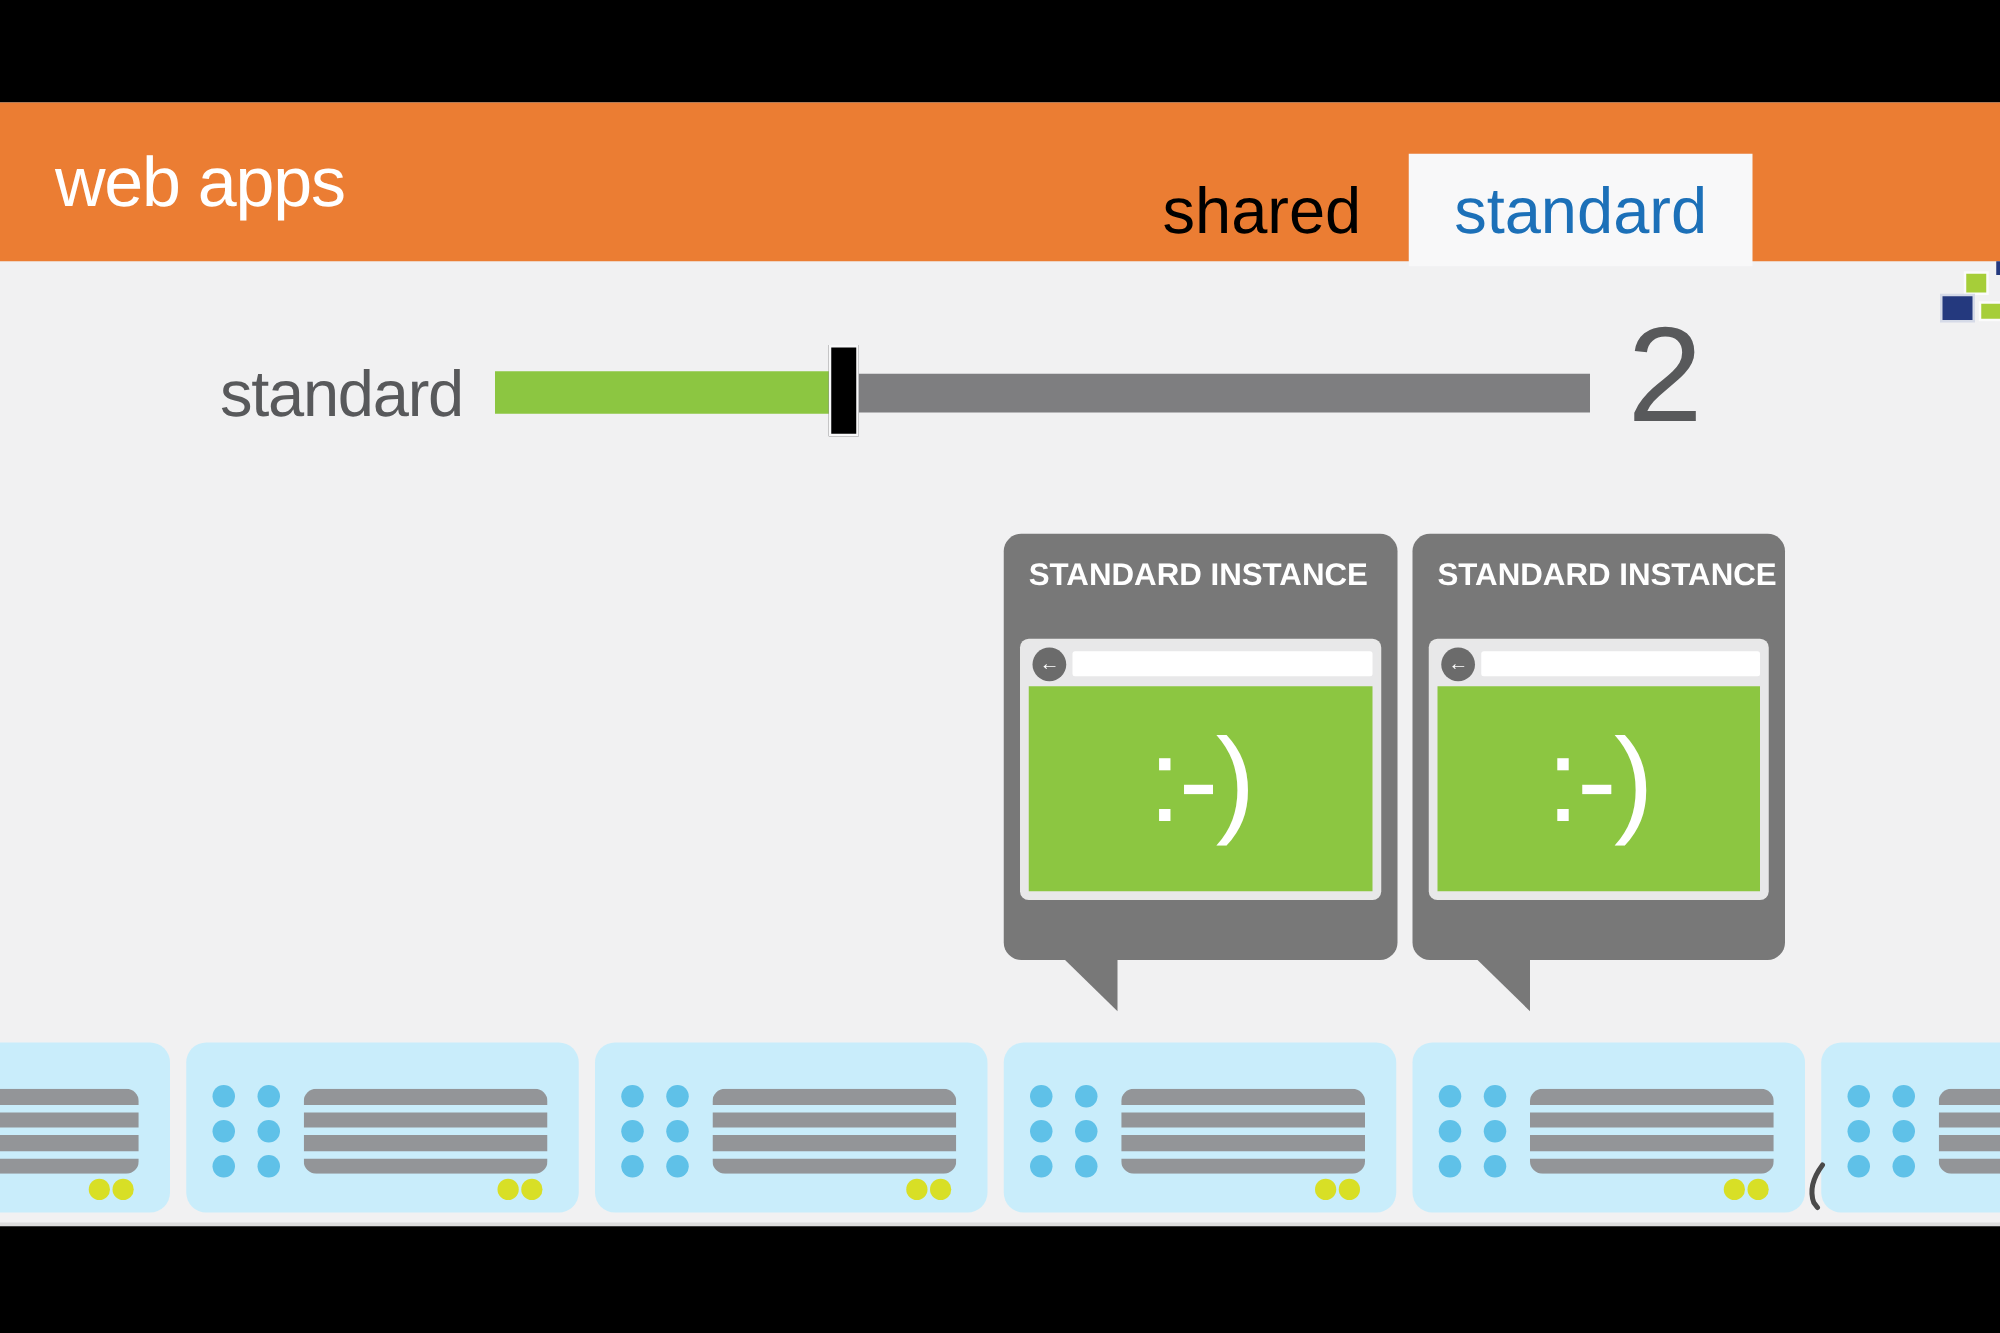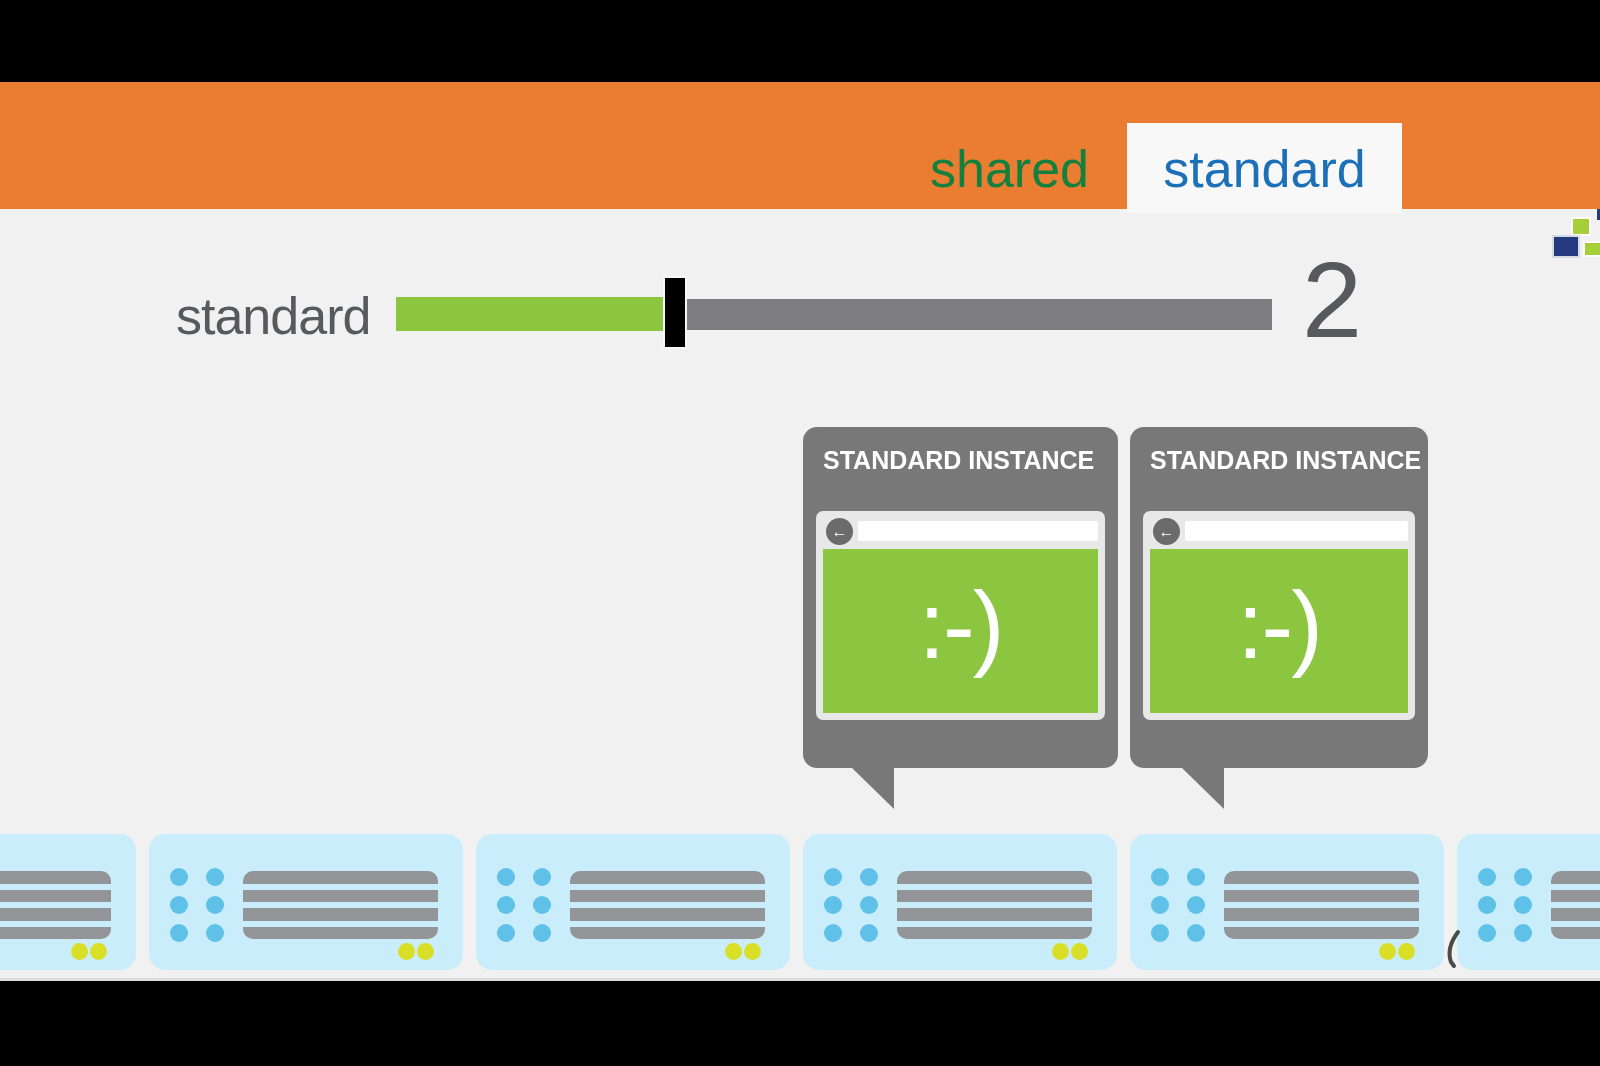"web apps" div.app-title { html: none -> <div>web apps</div> }
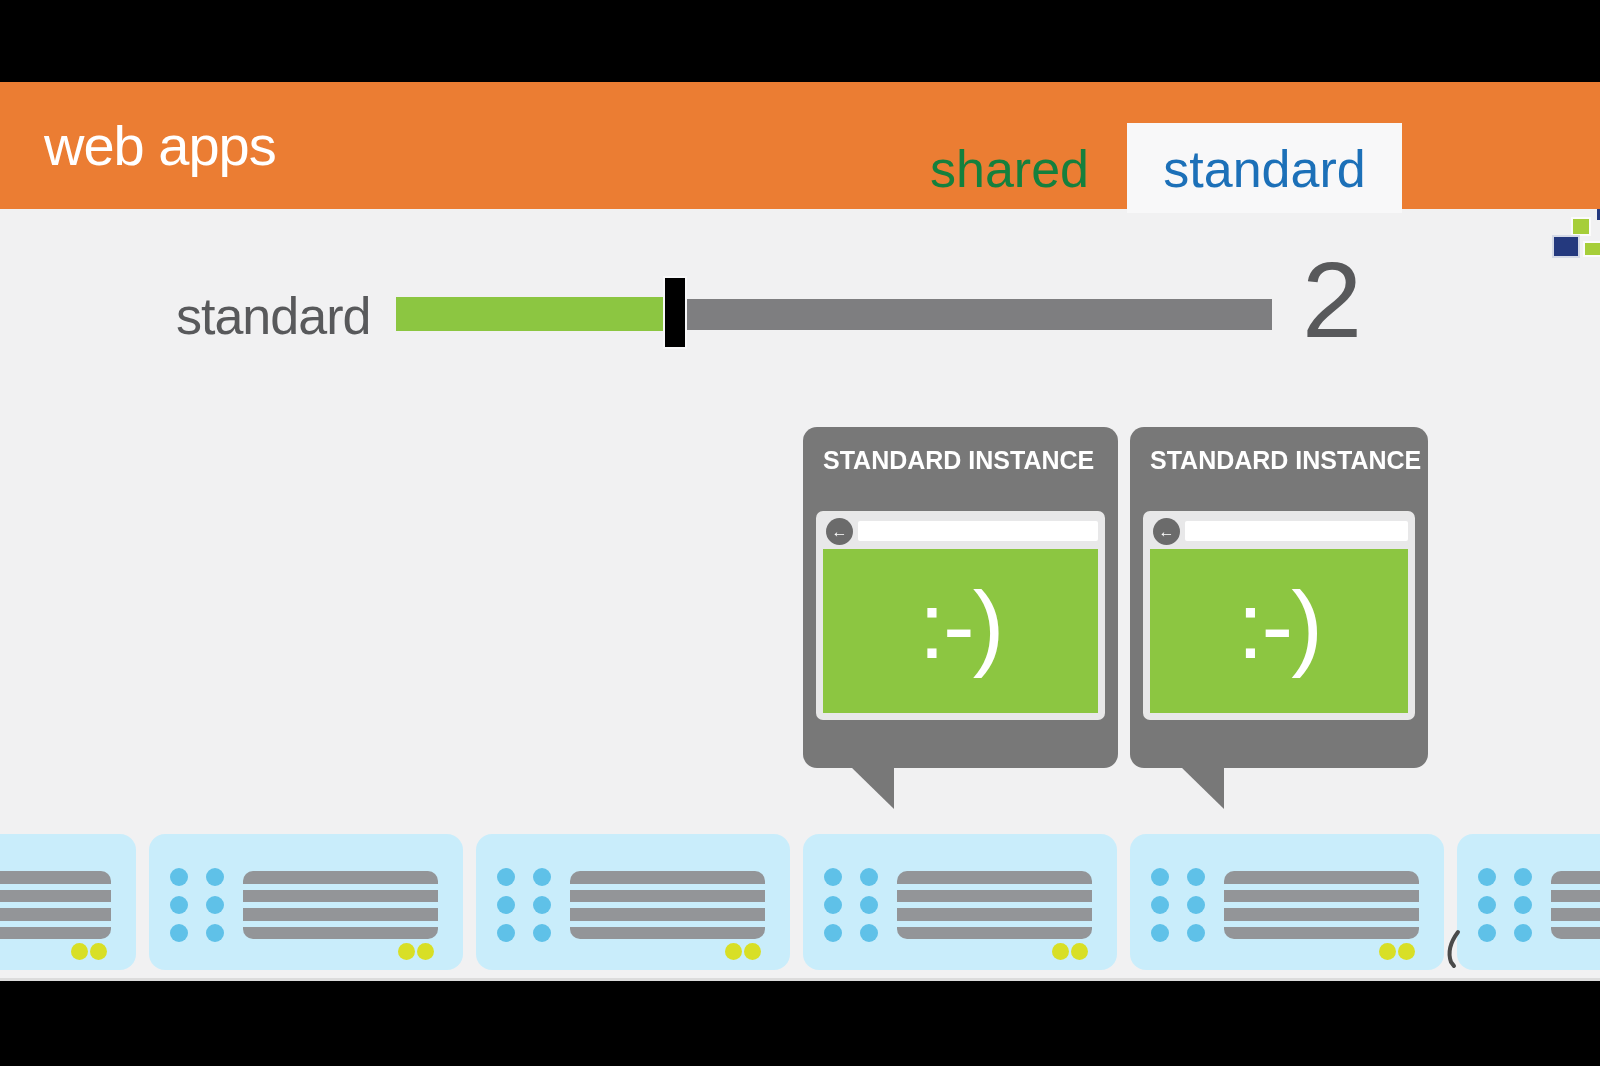"shared" .tab-shared { color: #15803d -> #000000 }
